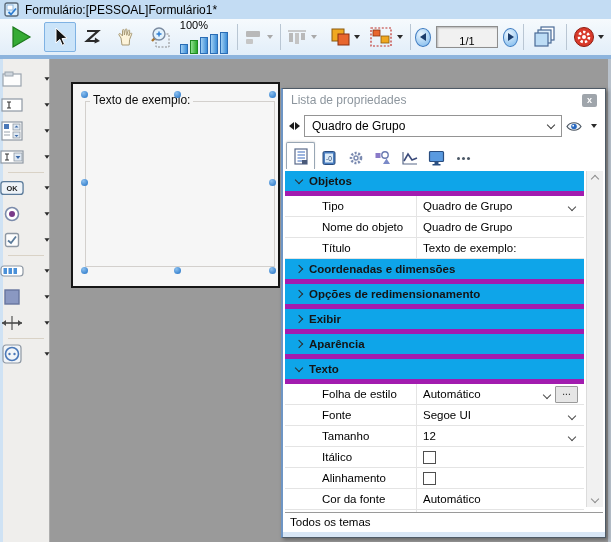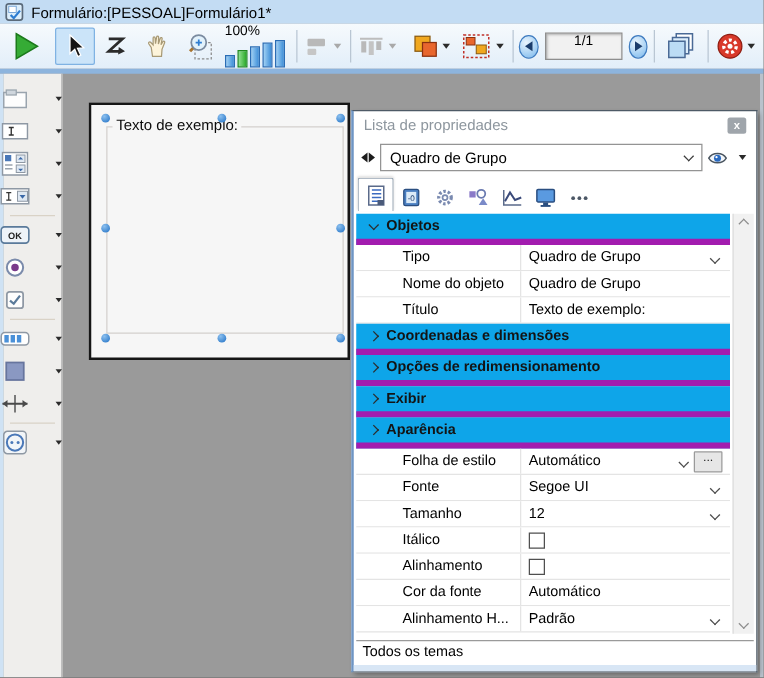"1/1" .navfield { align-items: flex-start -> flex-end }
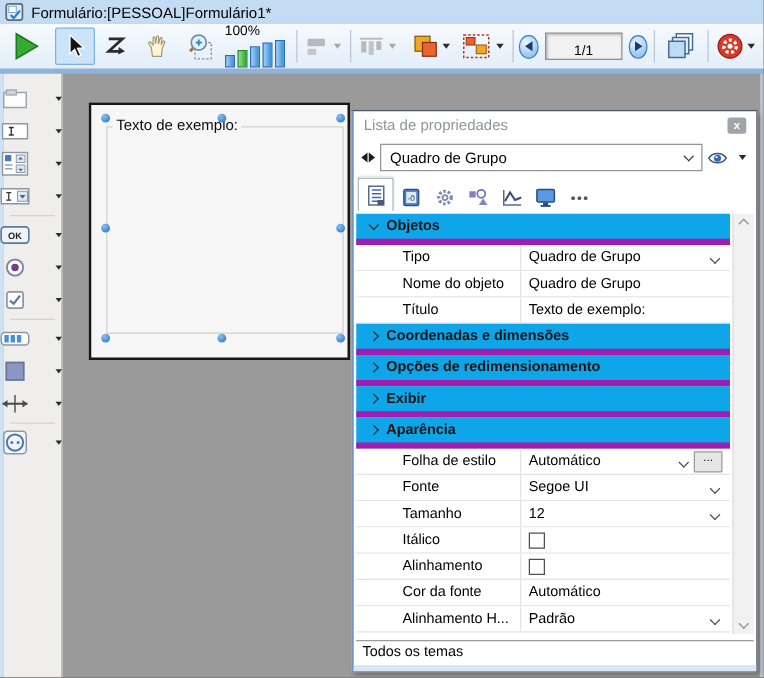"Texto" div.section { html: none -> <div> <span></span> <span>Texto</span> </div> }
